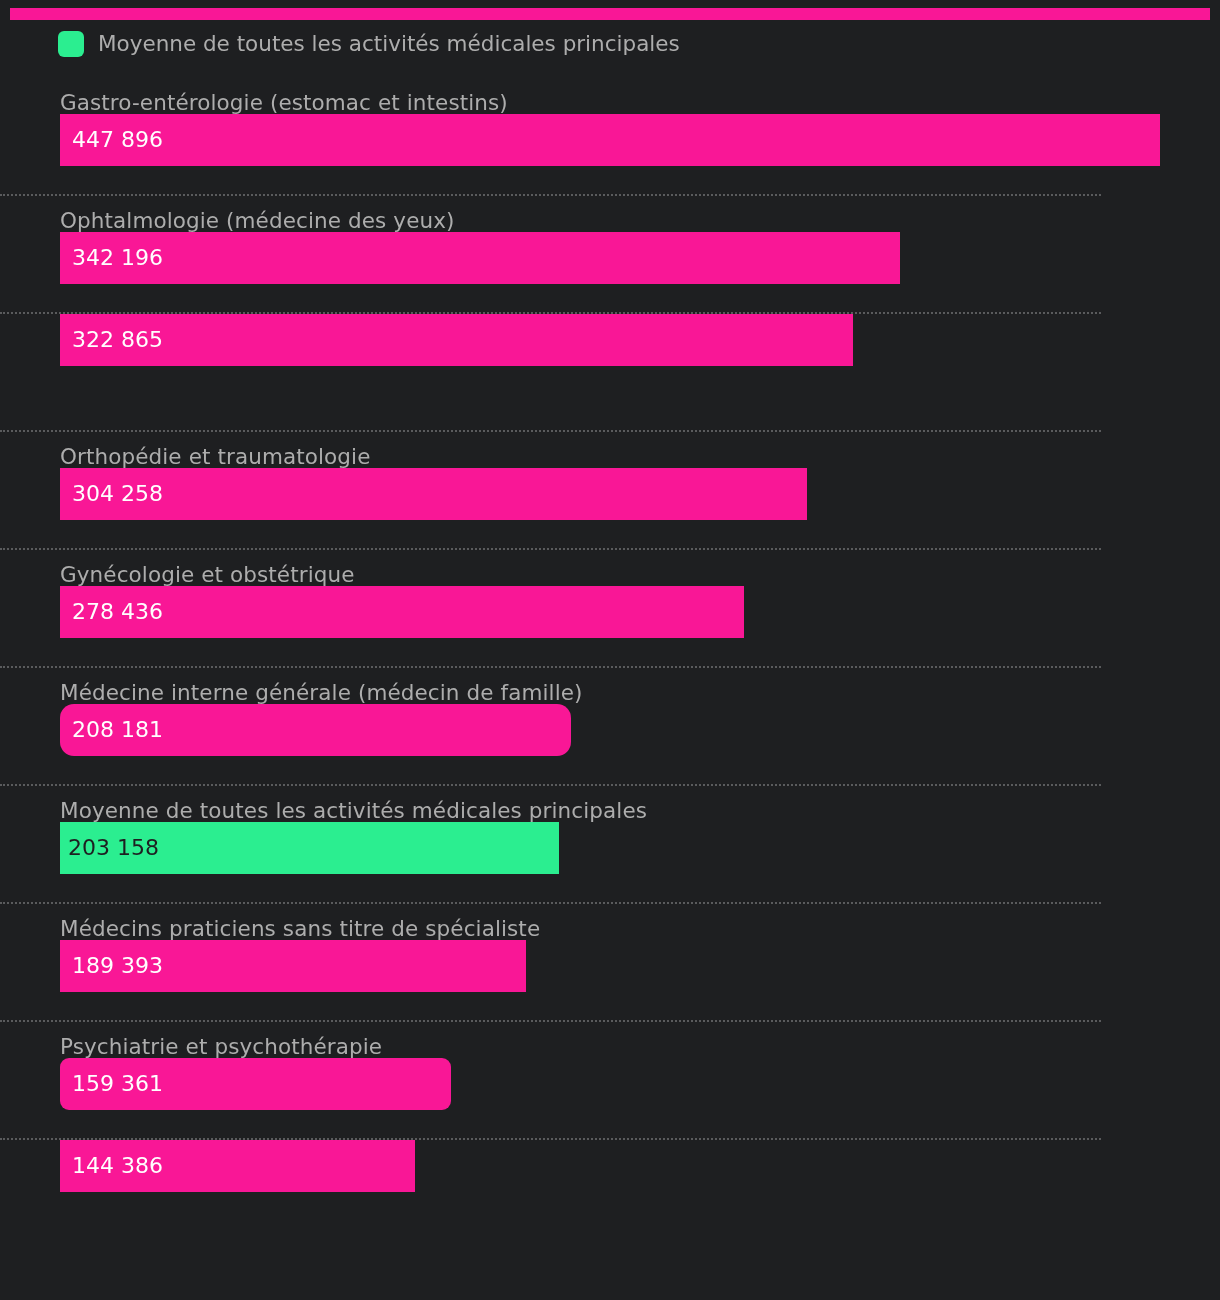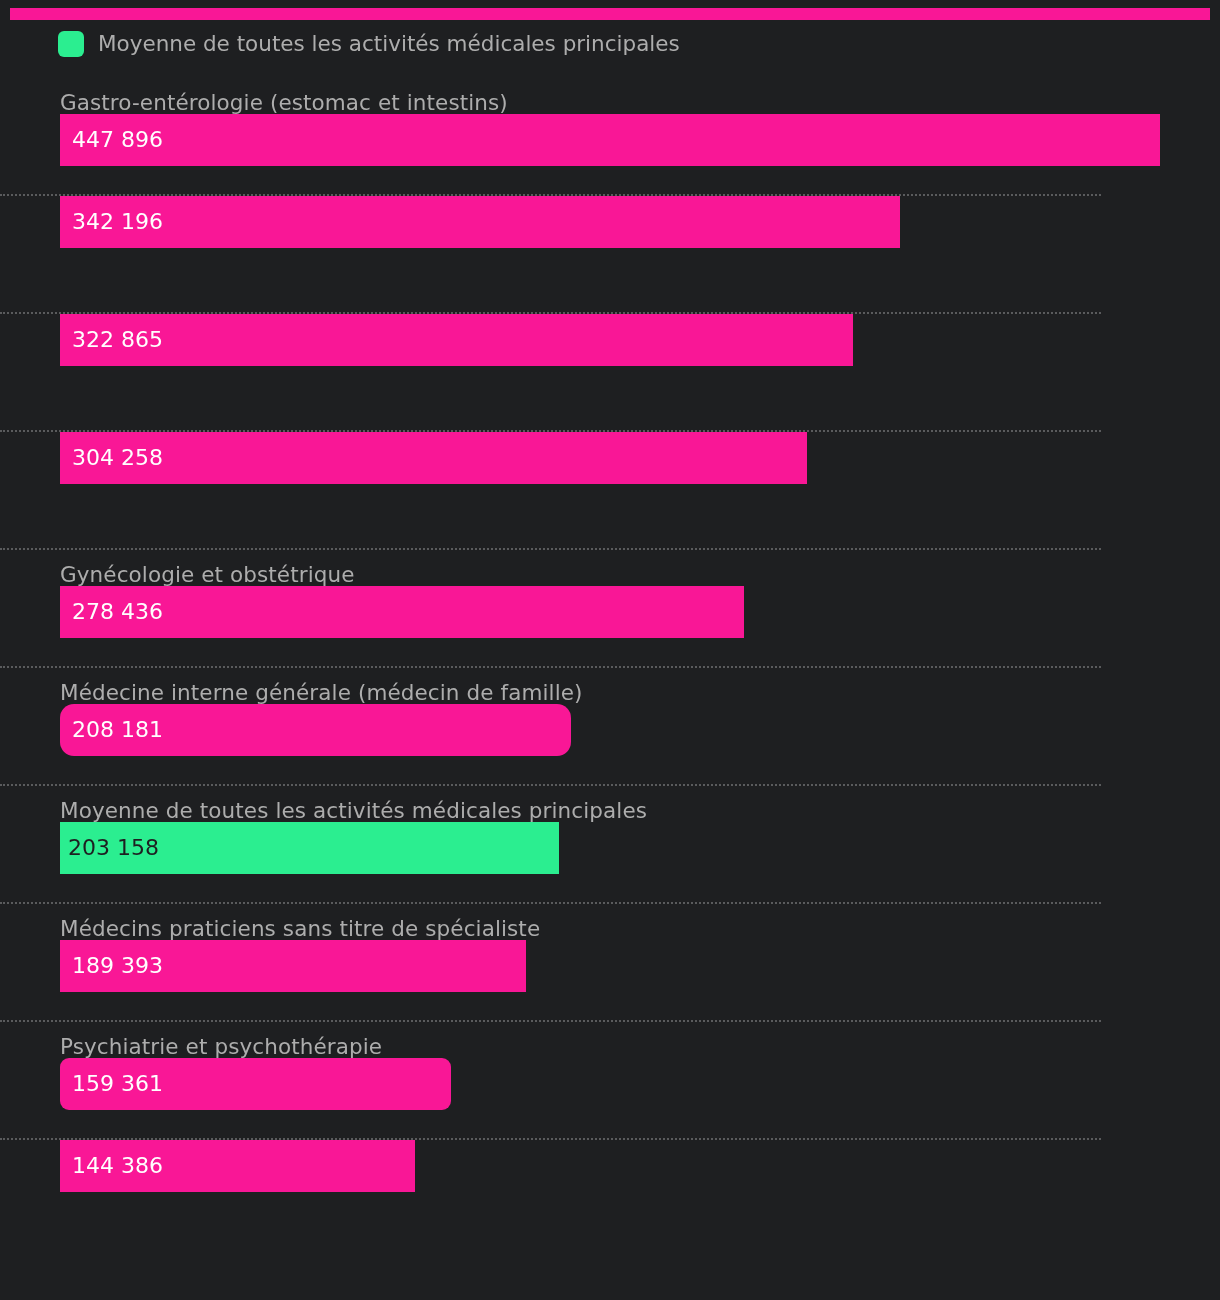"Ophtalmologie (médecine des yeux)" div.row-label { html: none -> <div>Ophtalmologie (médecine des yeux)</div> }
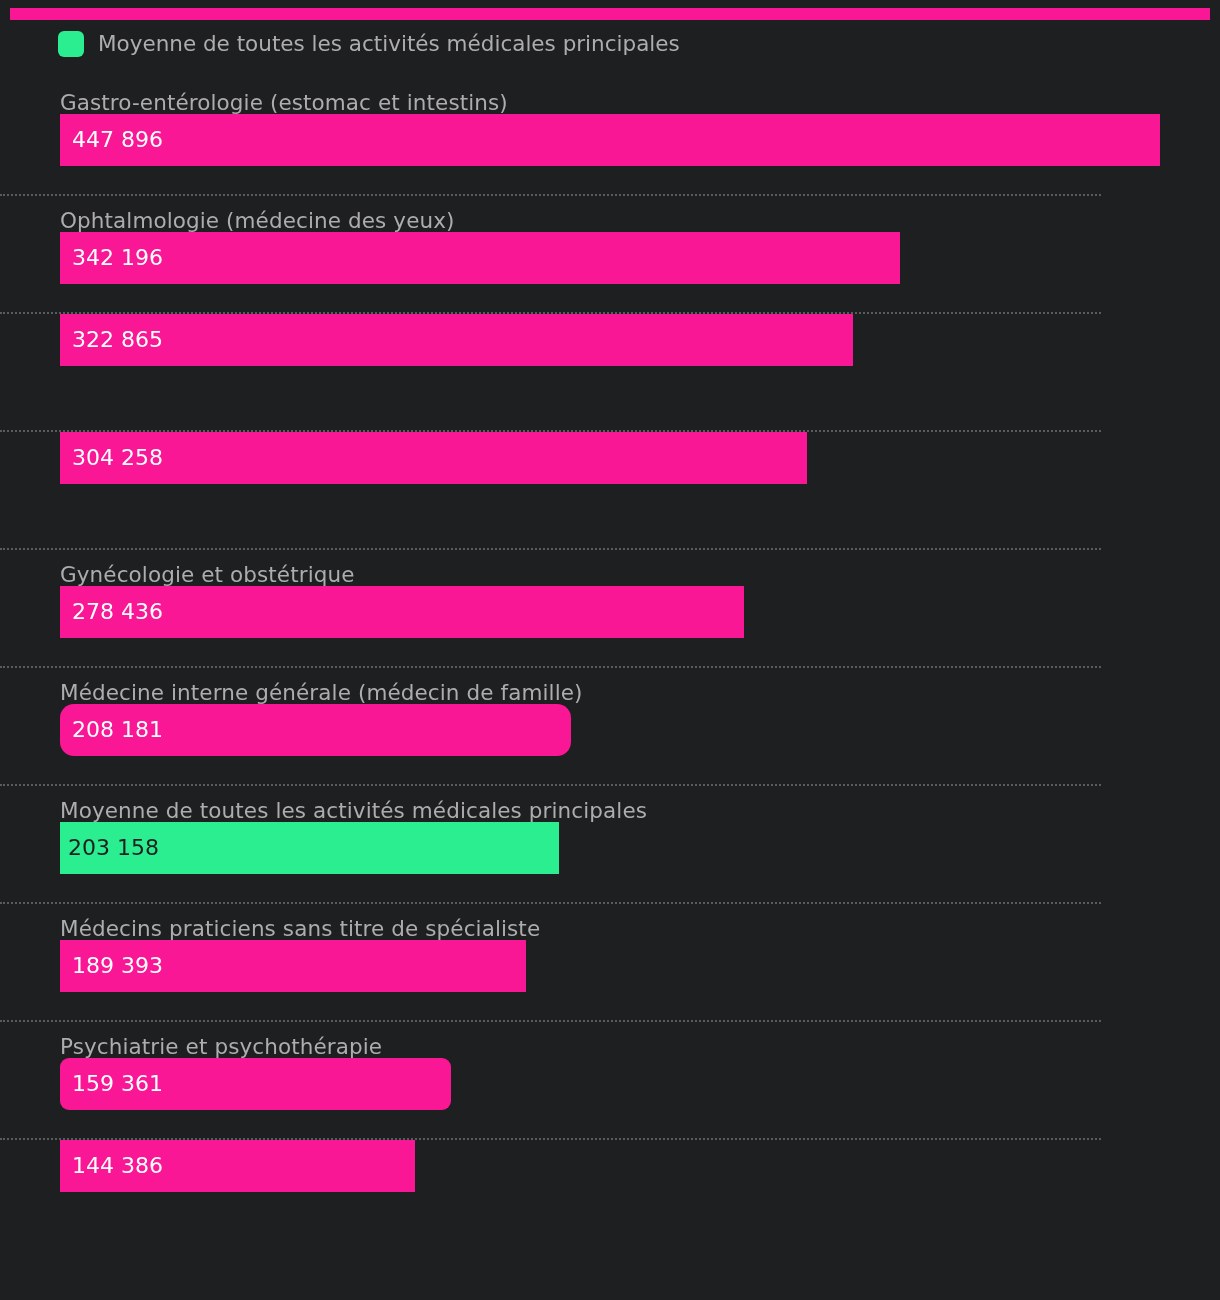"Orthopédie et traumatologie" div.row-label { html: none -> <div>Orthopédie et traumatologie</div> }
